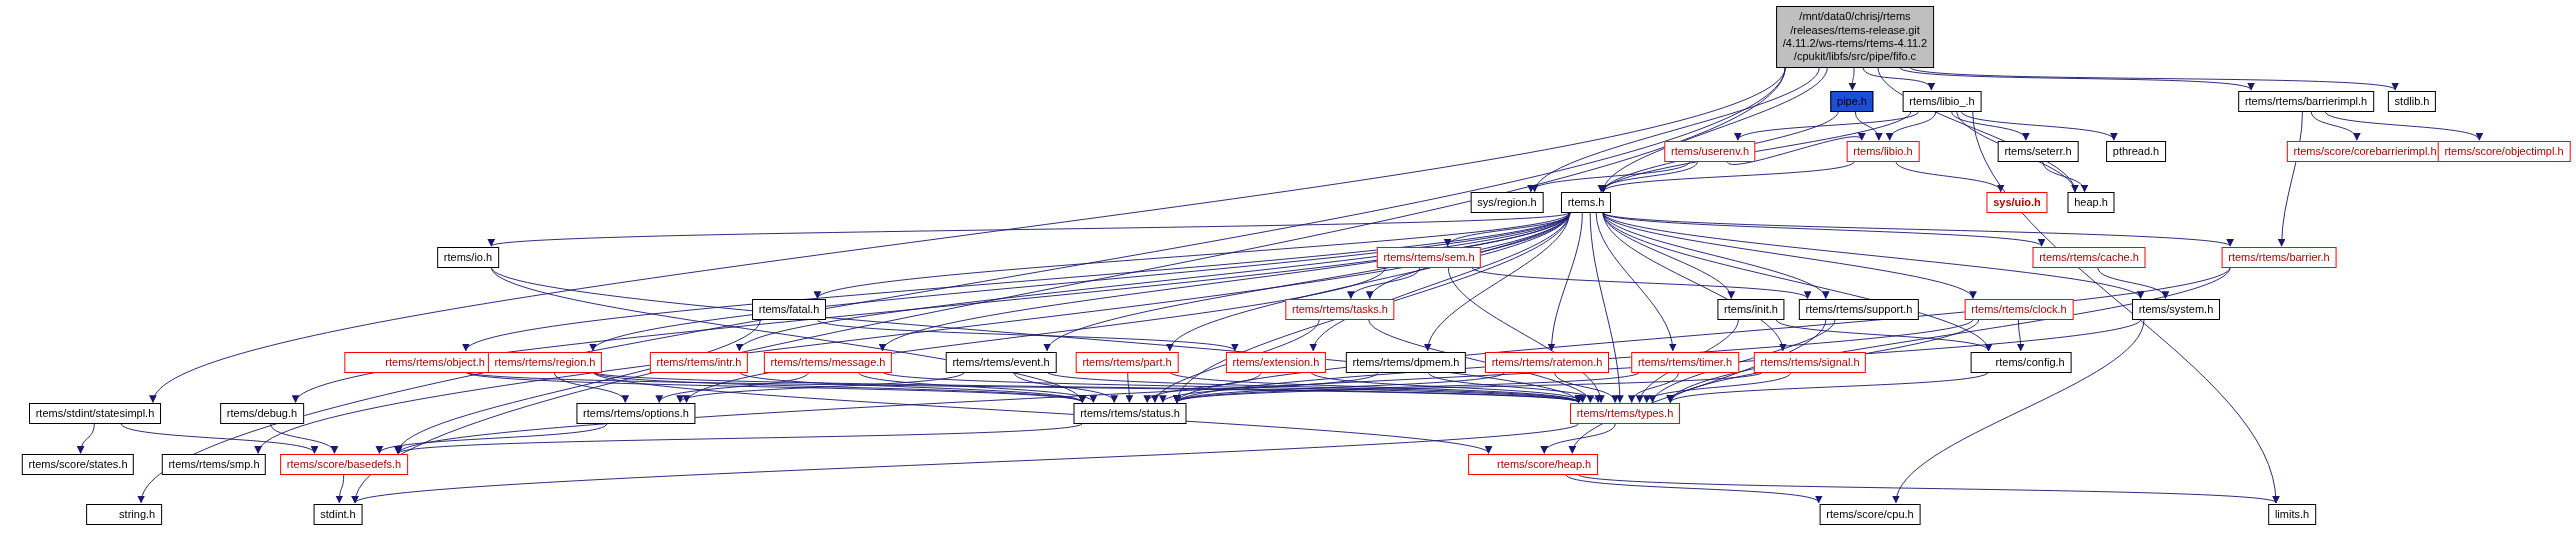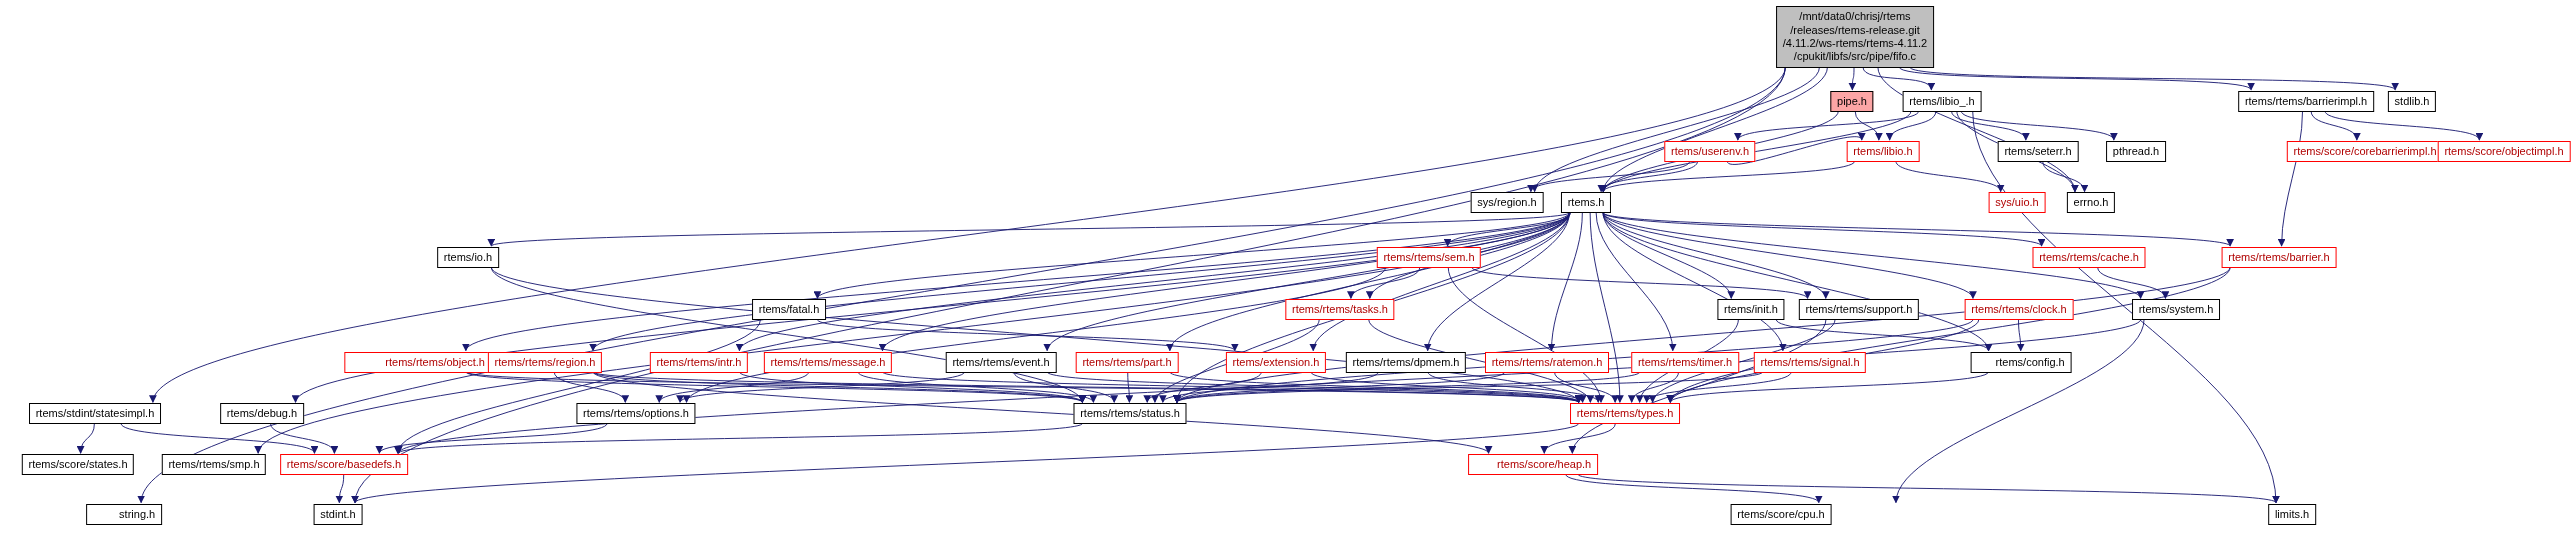"pipe.h" .node.gray { background: #fca5a5 -> #1d4ed8 }
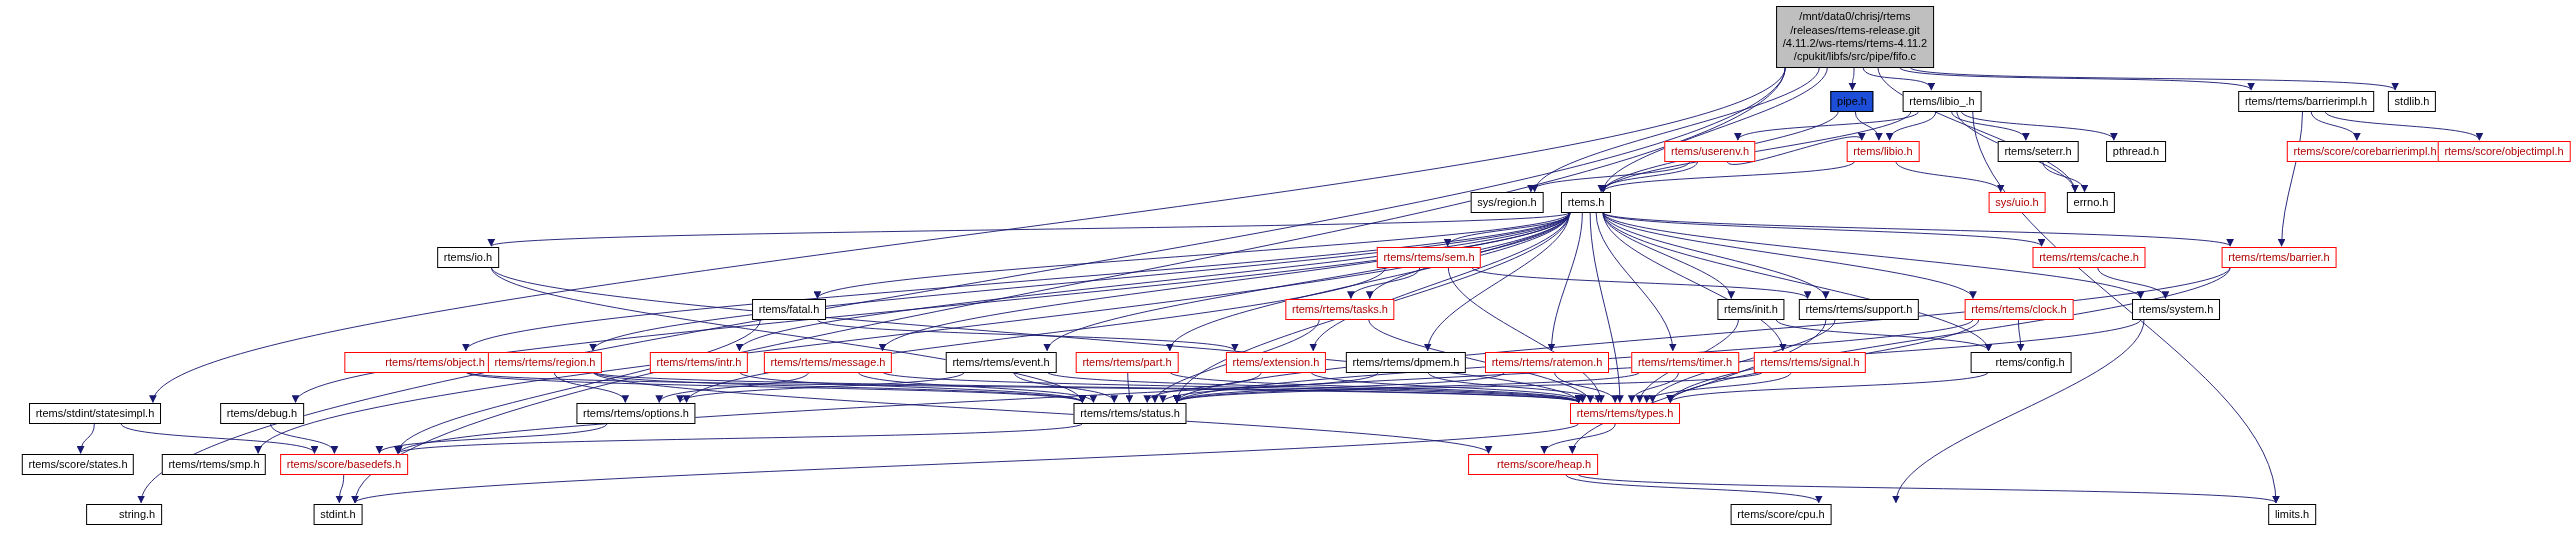"sys/uio.h" div.node { font-weight: none -> bold }
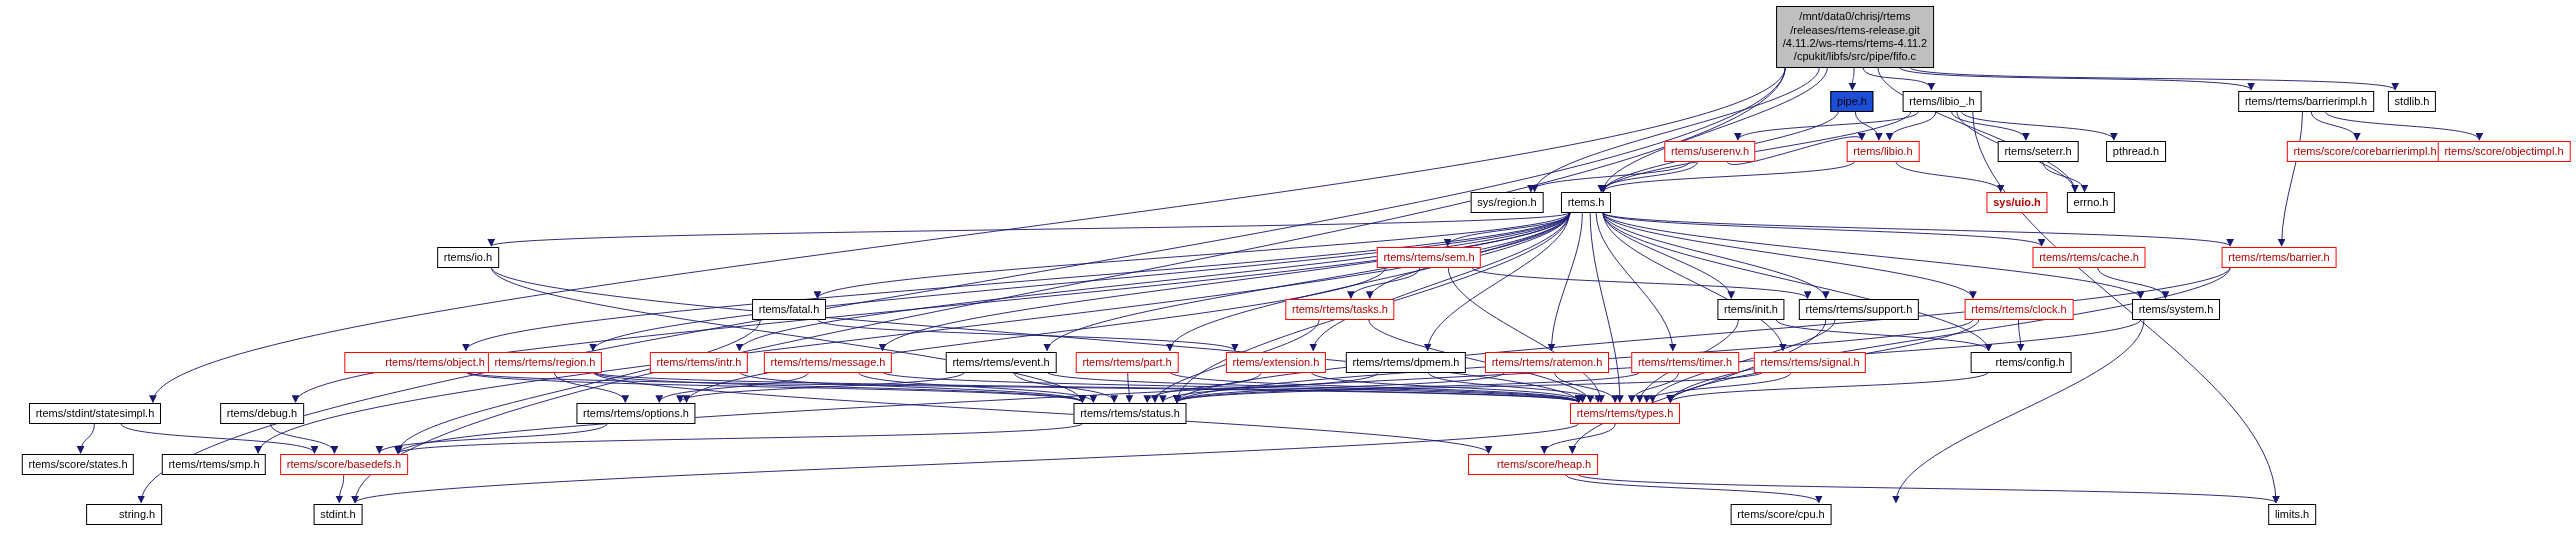"errno.h" div.node { text: errno.h -> heap.h }
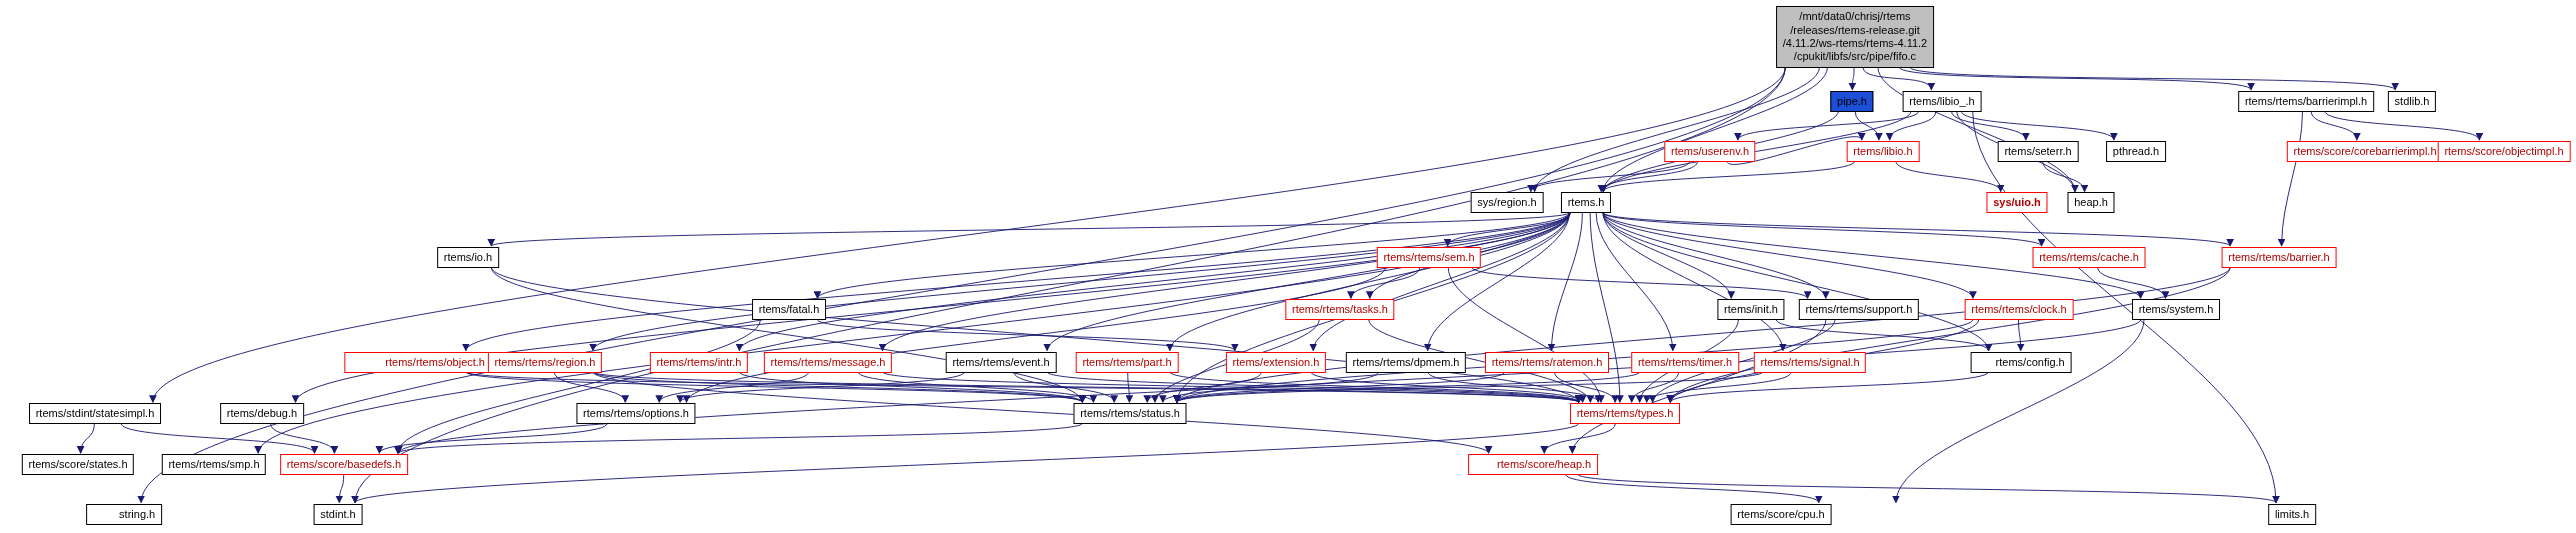"rtems/score/cpu.h" div.node { left: 1781px -> 1870px }
